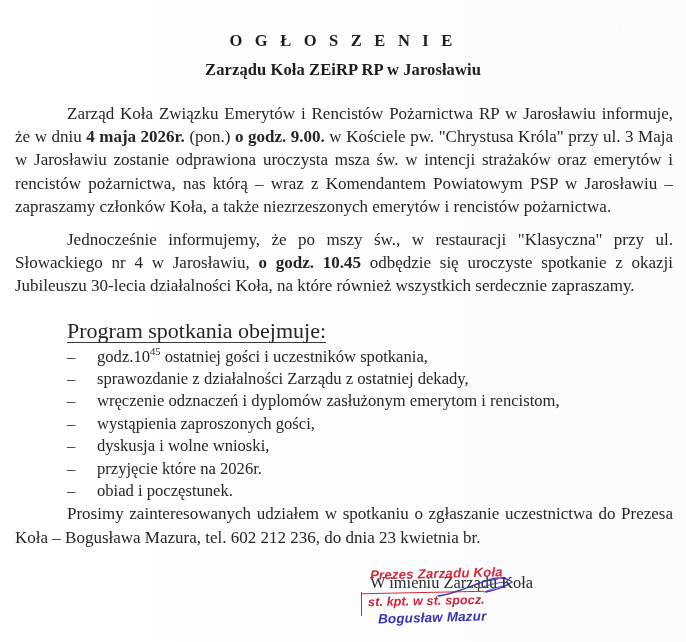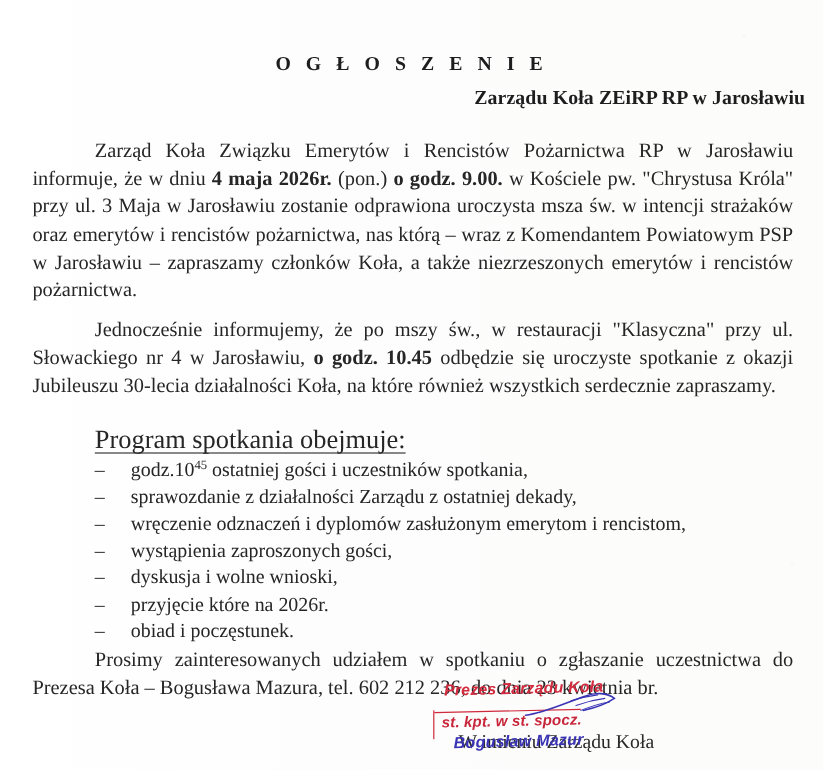"O G Ł O S" .page { padding: 15px -> 3px }
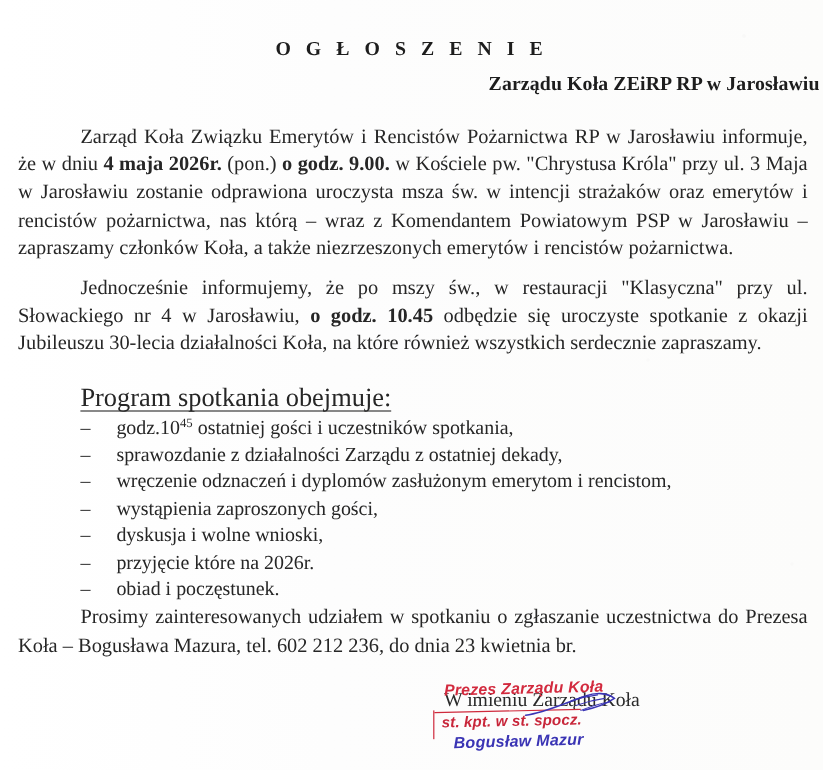"Zarządu Koła ZEiRP RP w" .doc-subtitle { text-align: right -> center }
